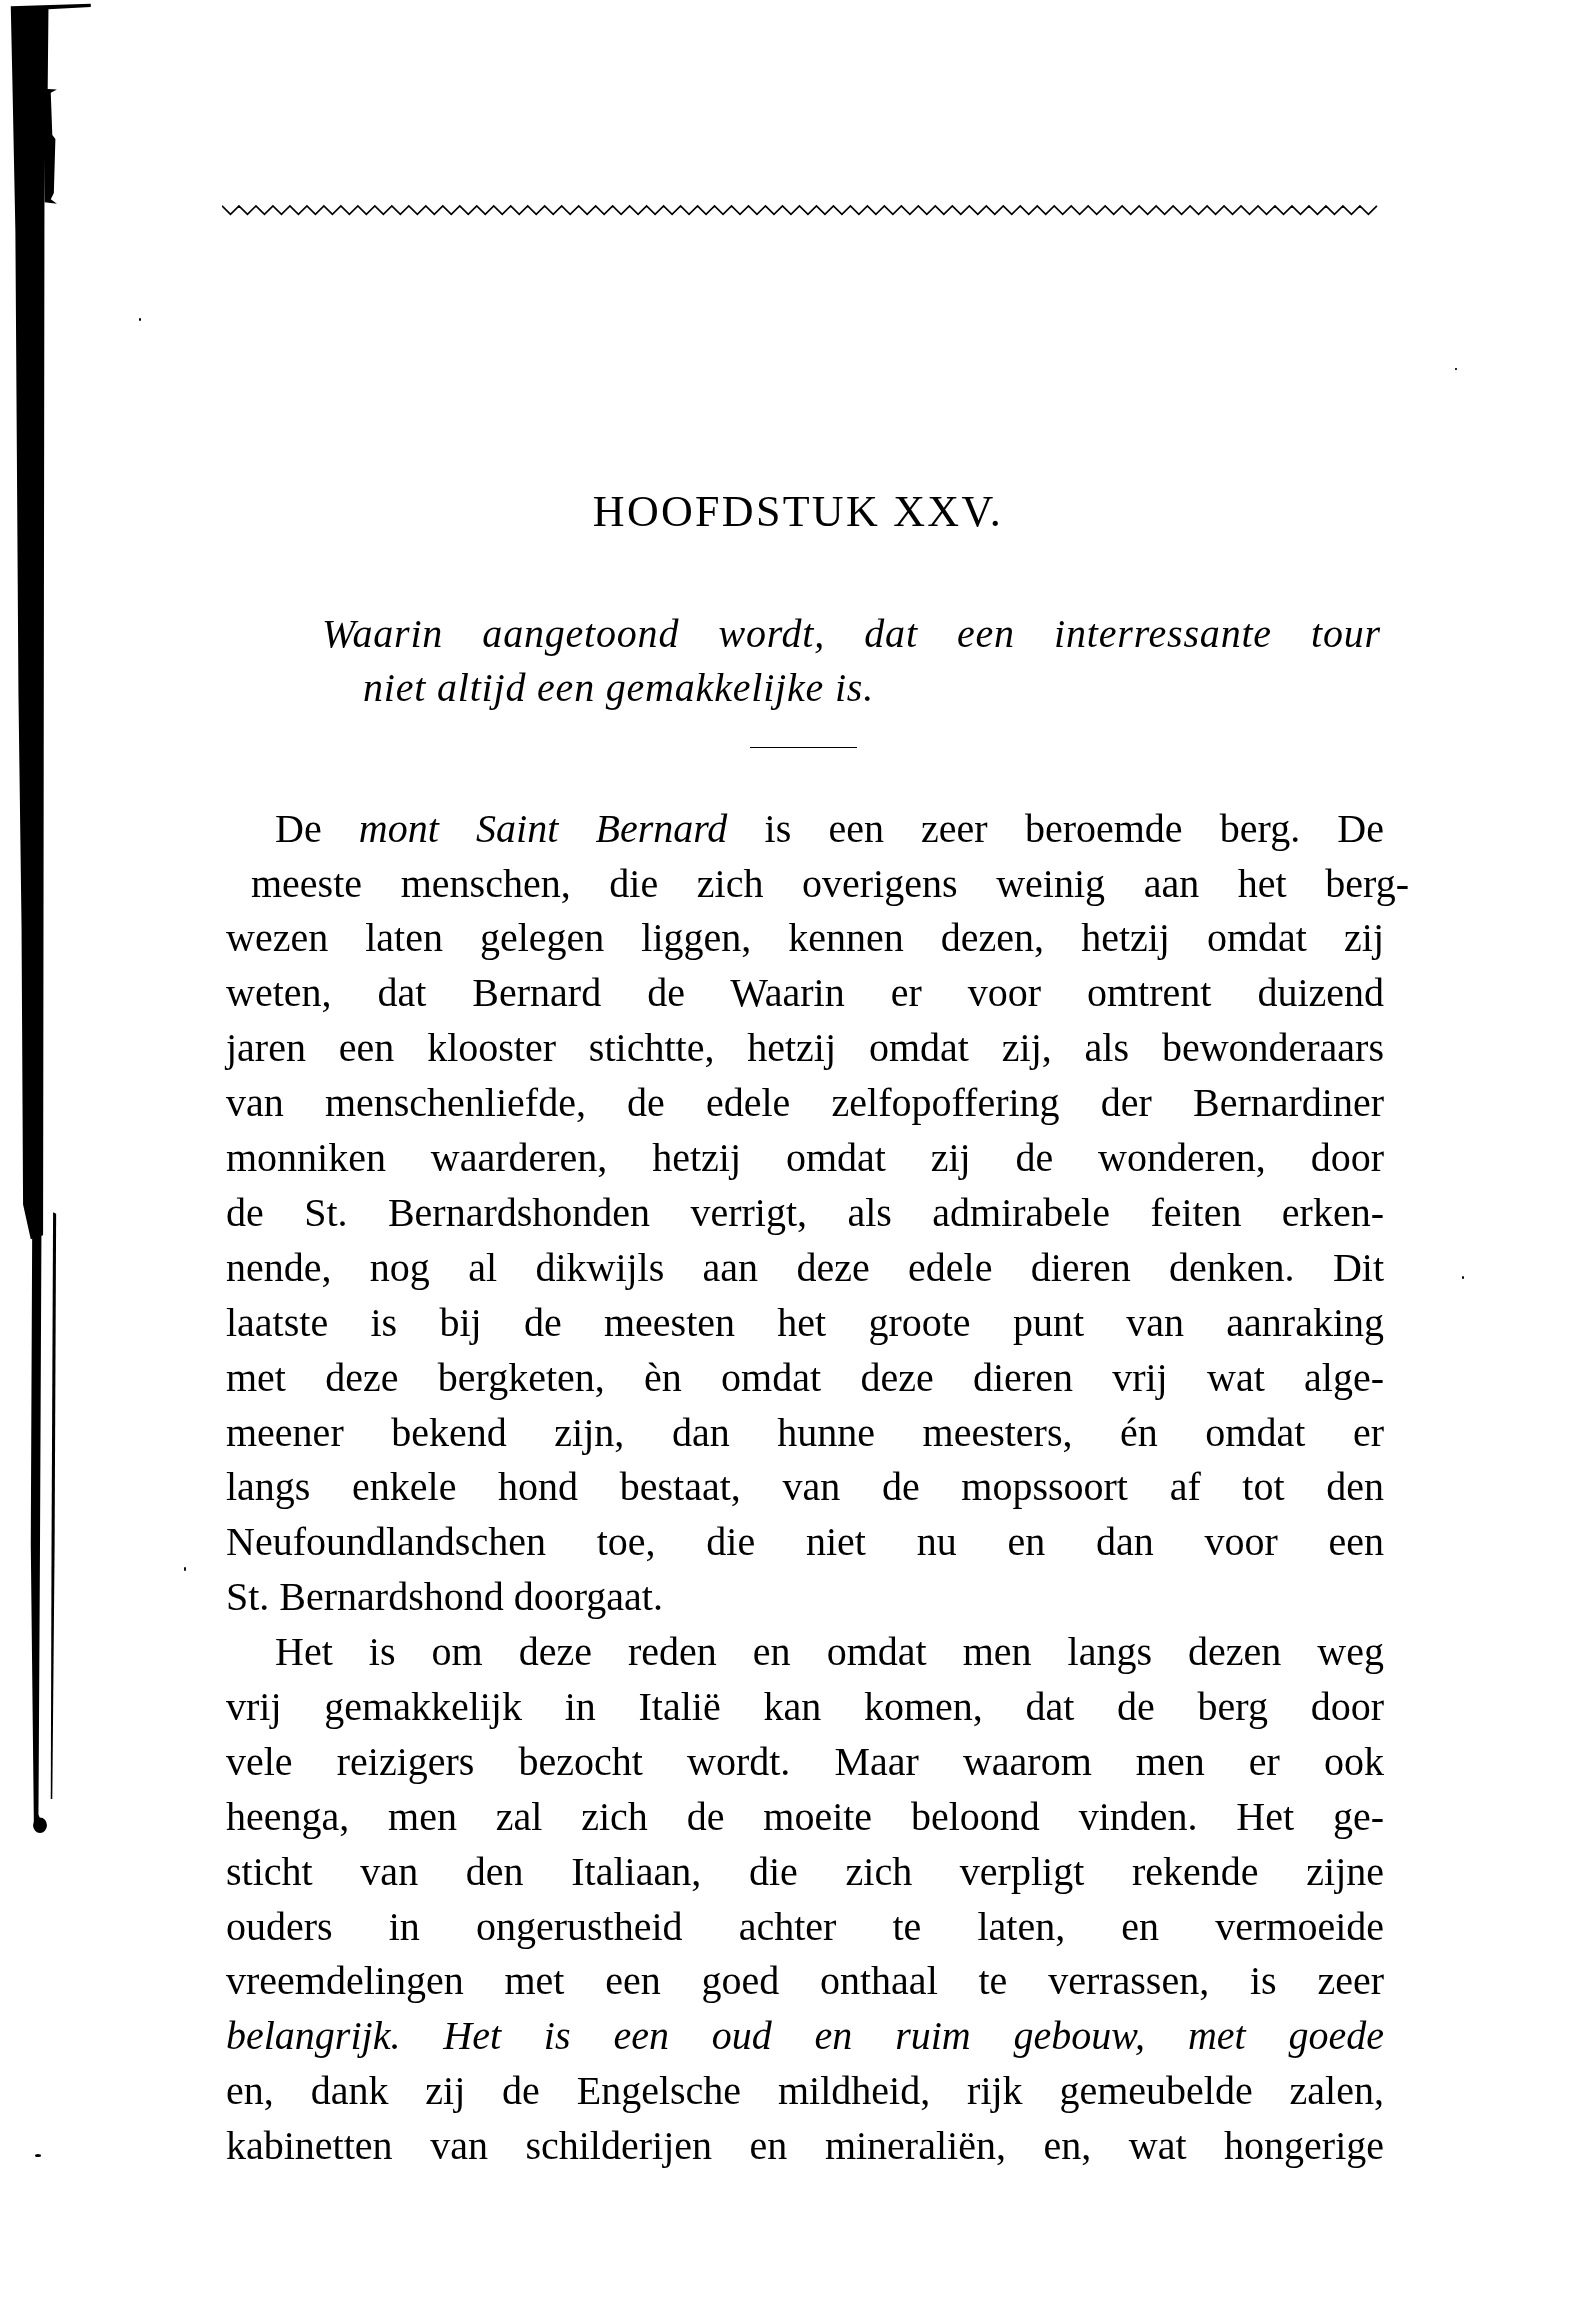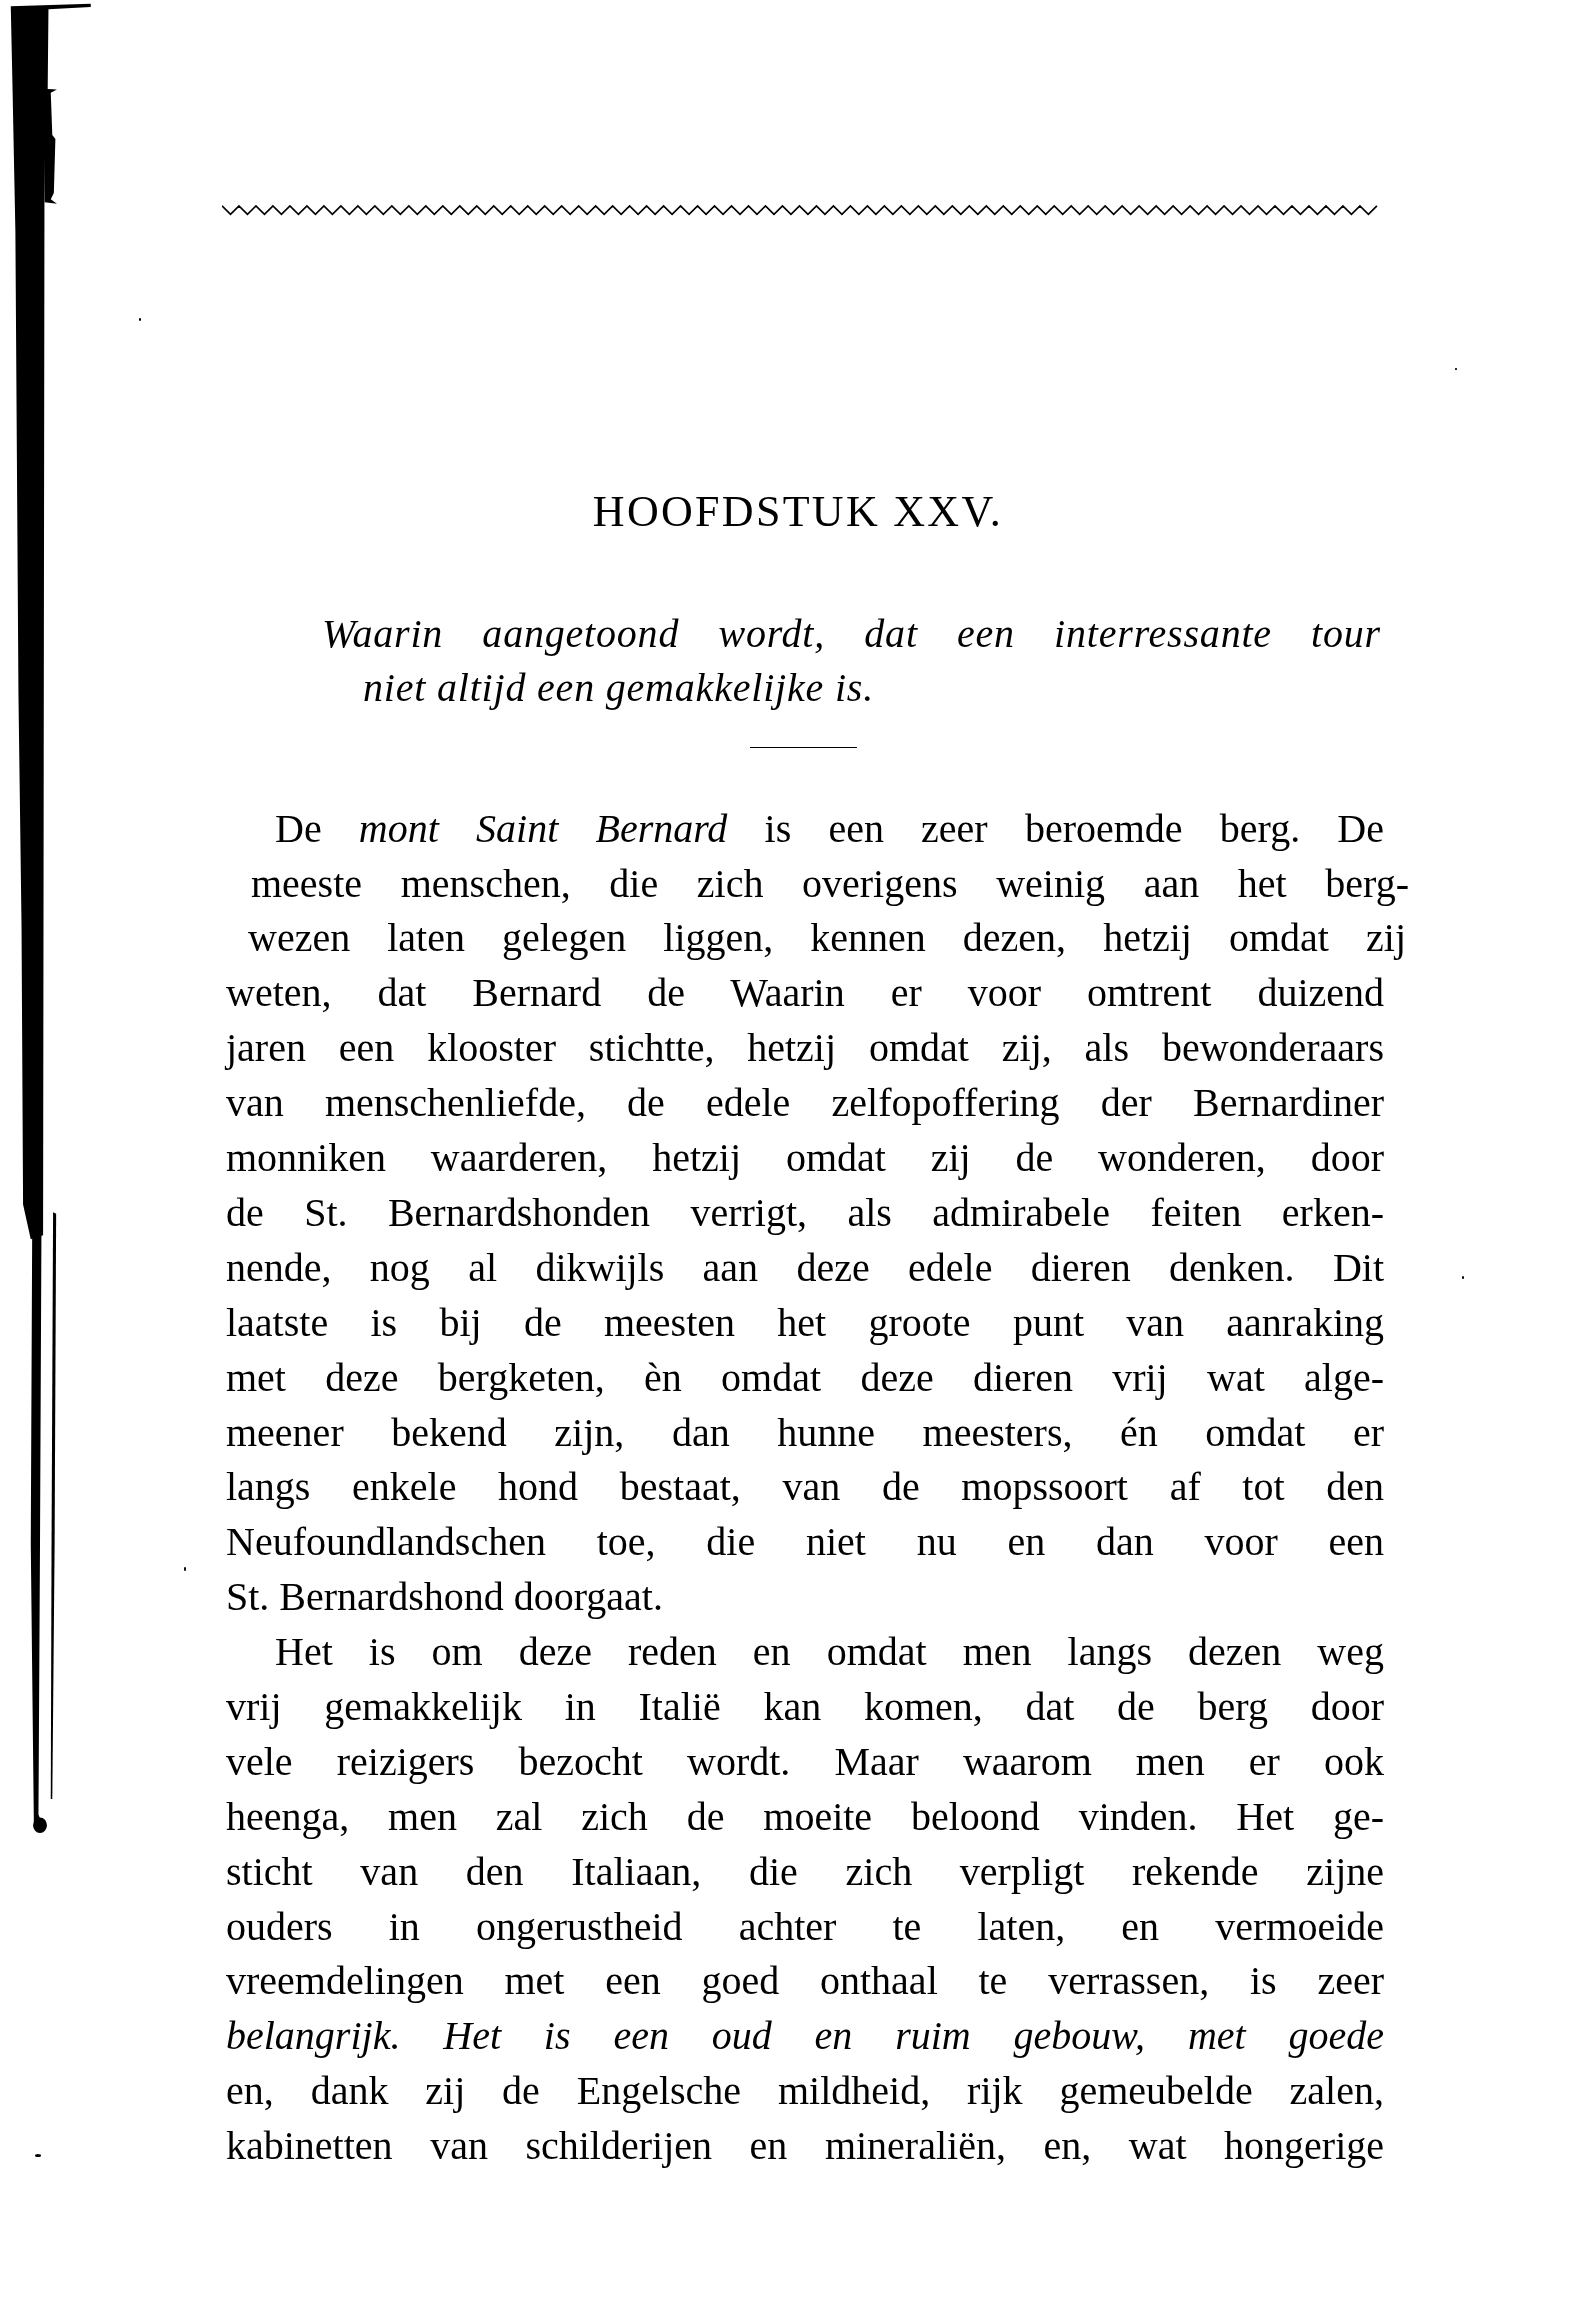"wezen laten gelegen liggen, kennen" div.line { margin-left: 22px -> none }
